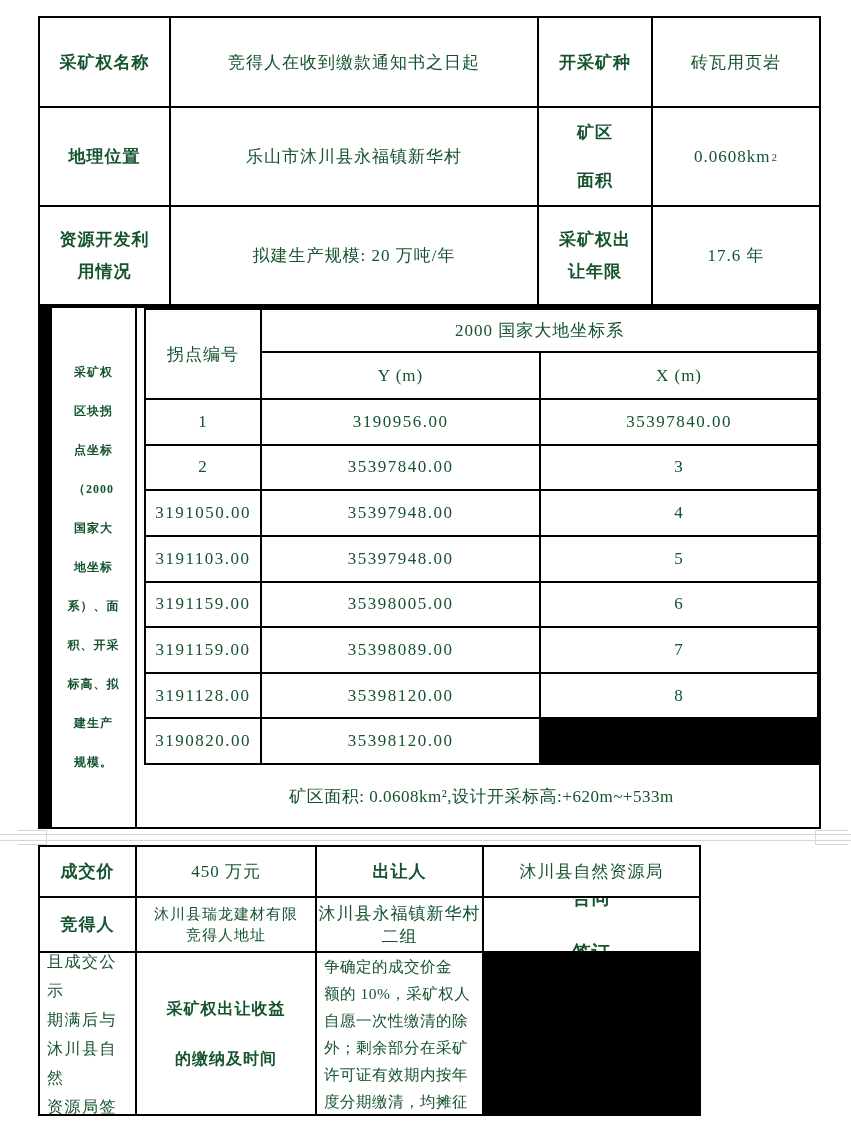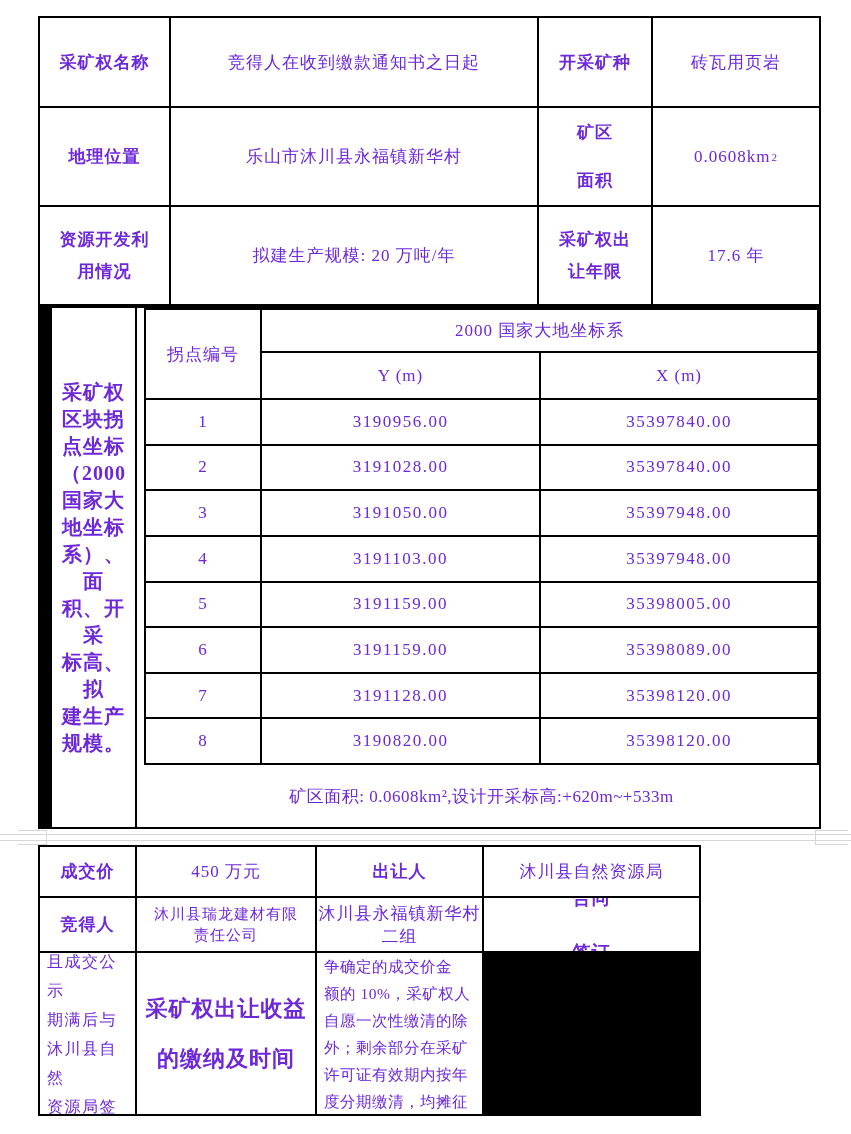"采矿权名称" .page { color: #6d28d9 -> #14532d }
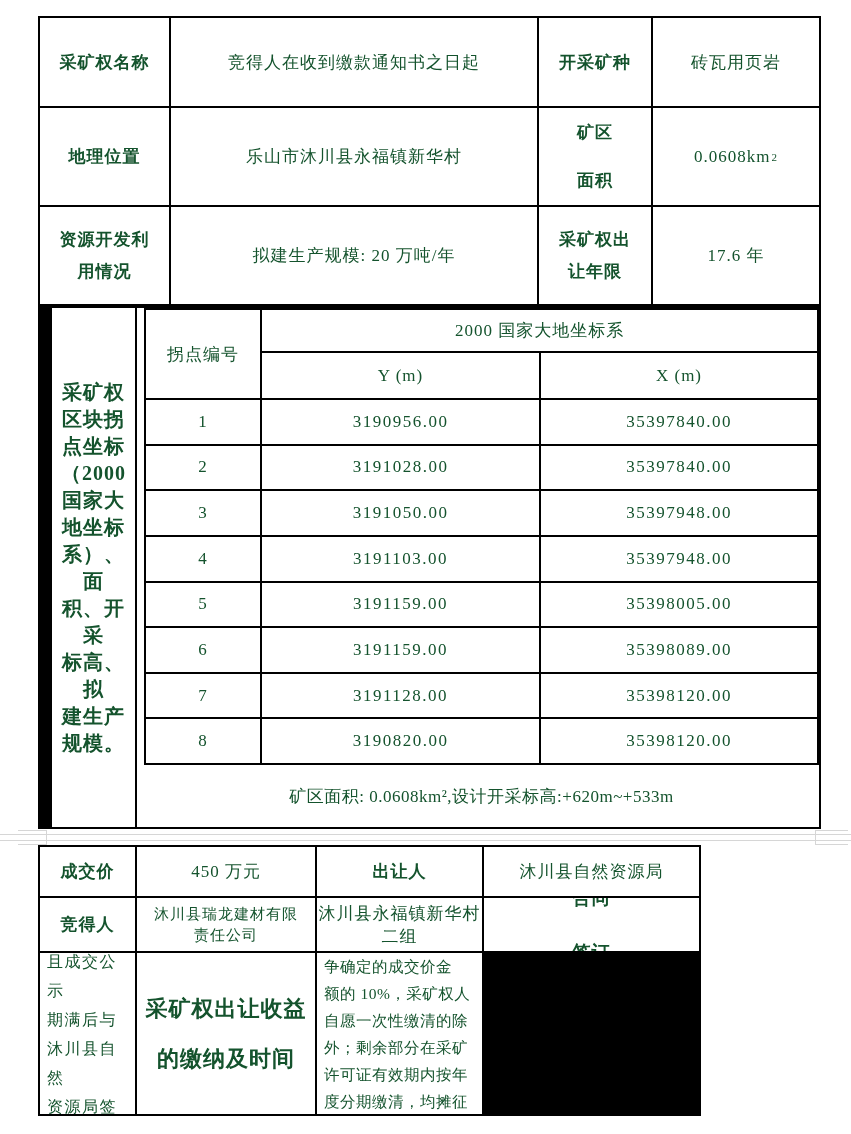"采矿权" #sideLabel { font-size: 20px -> 12px; line-height: 27px -> 39px }
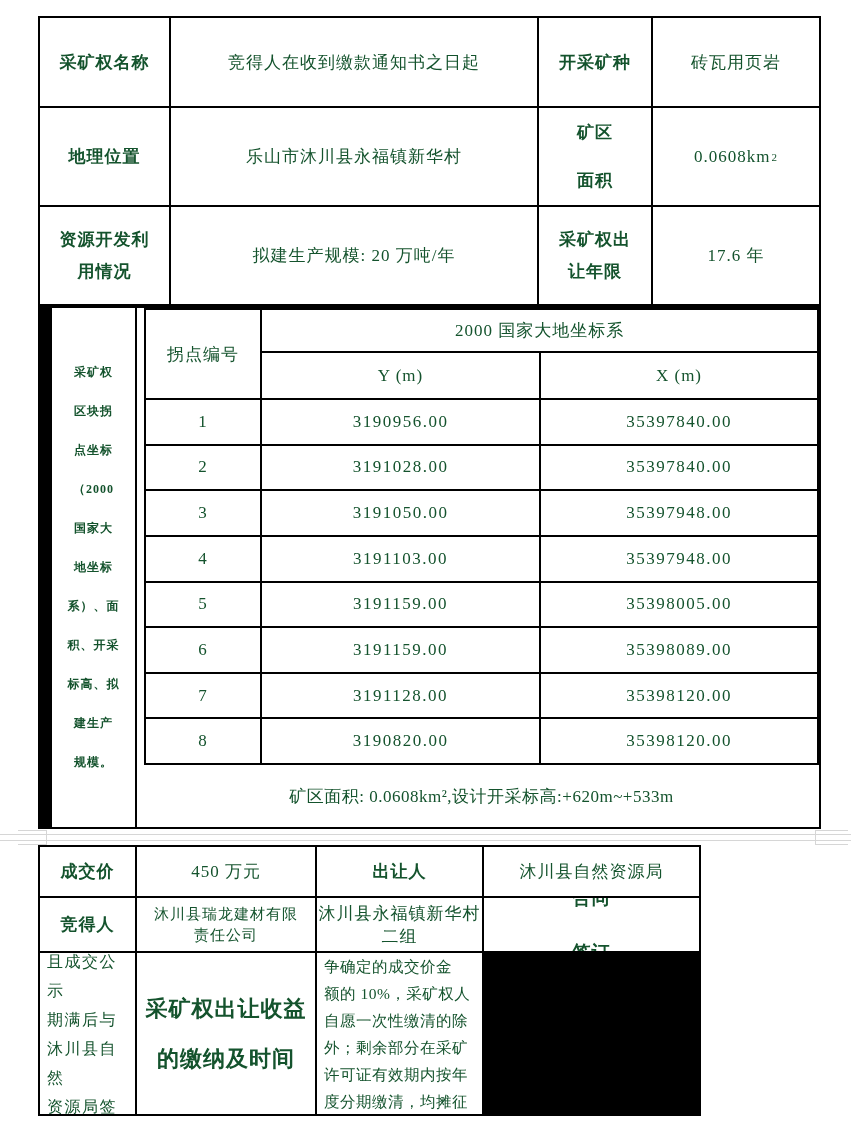"3191028.00" div.num { html: <div>3191028.00</div> -> none }
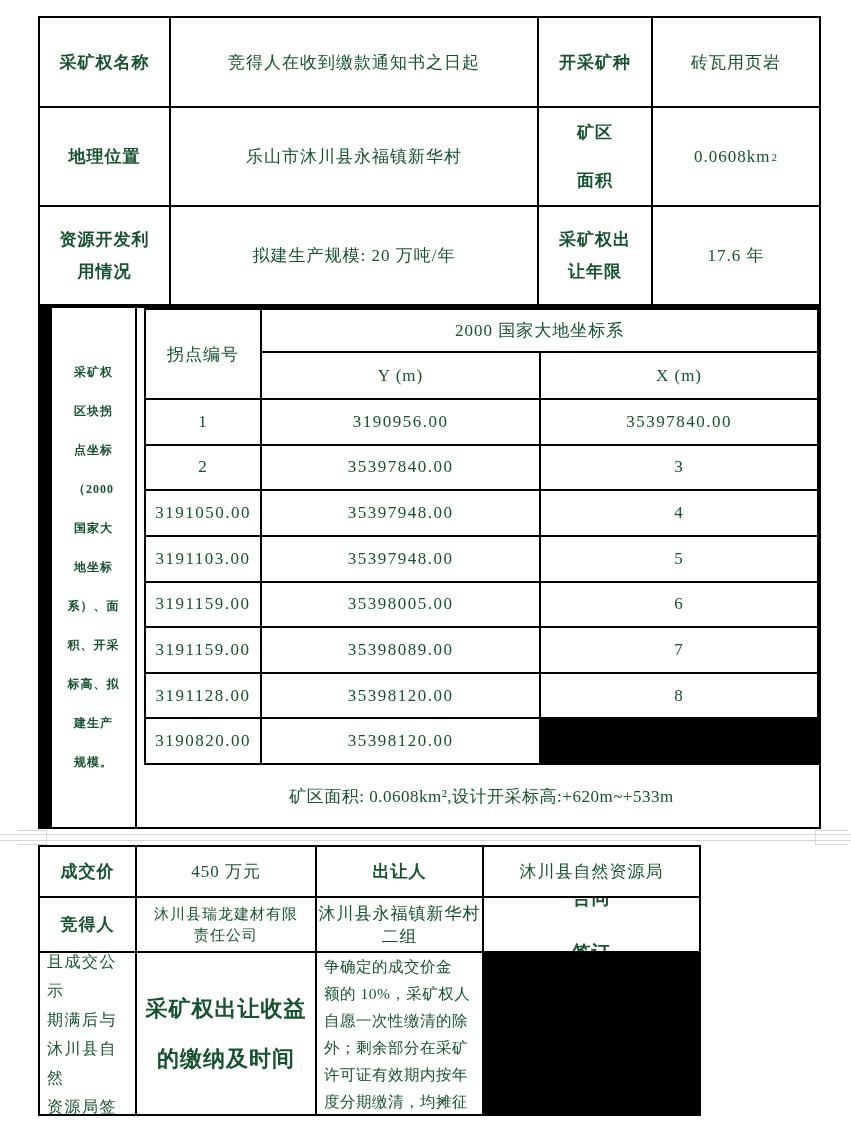"沐川县瑞龙建材有限" div.ml { text: 责任公司 -> 竞得人地址 }
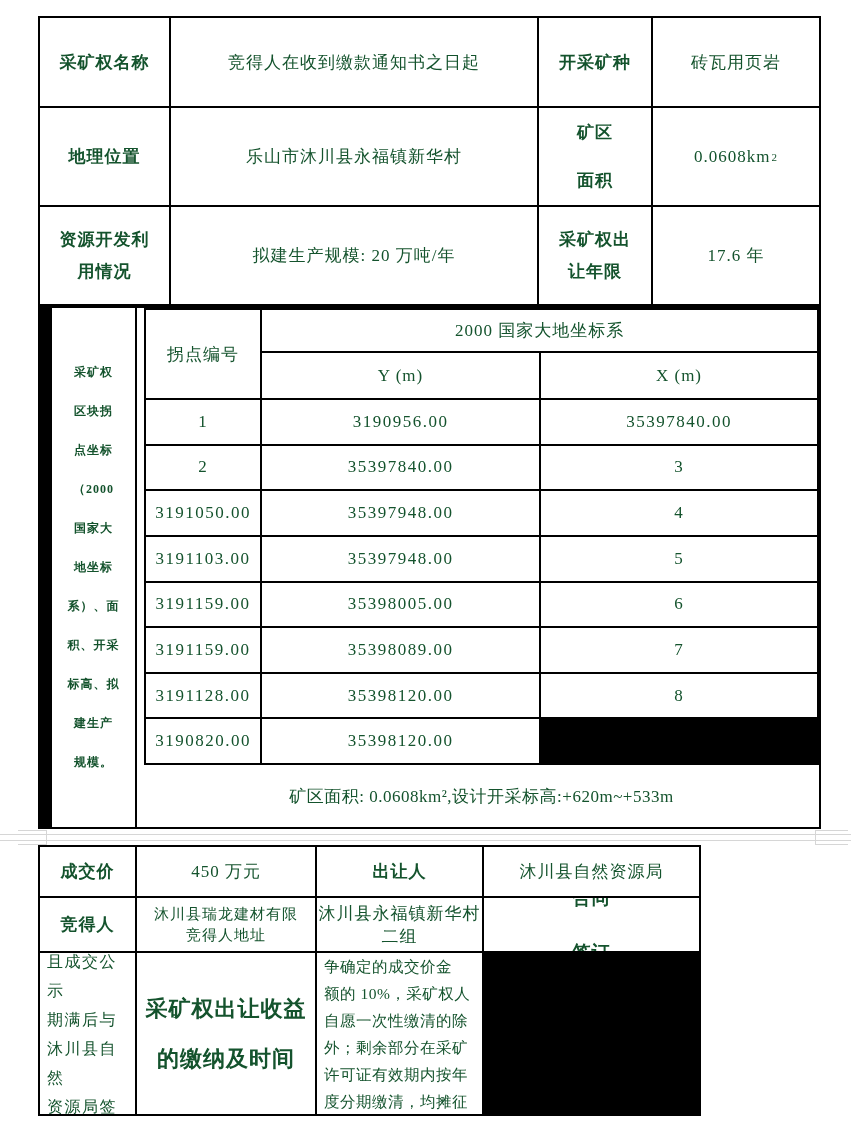"采矿权出让收益" #paymentLabel { font-size: 22px -> 16px }
